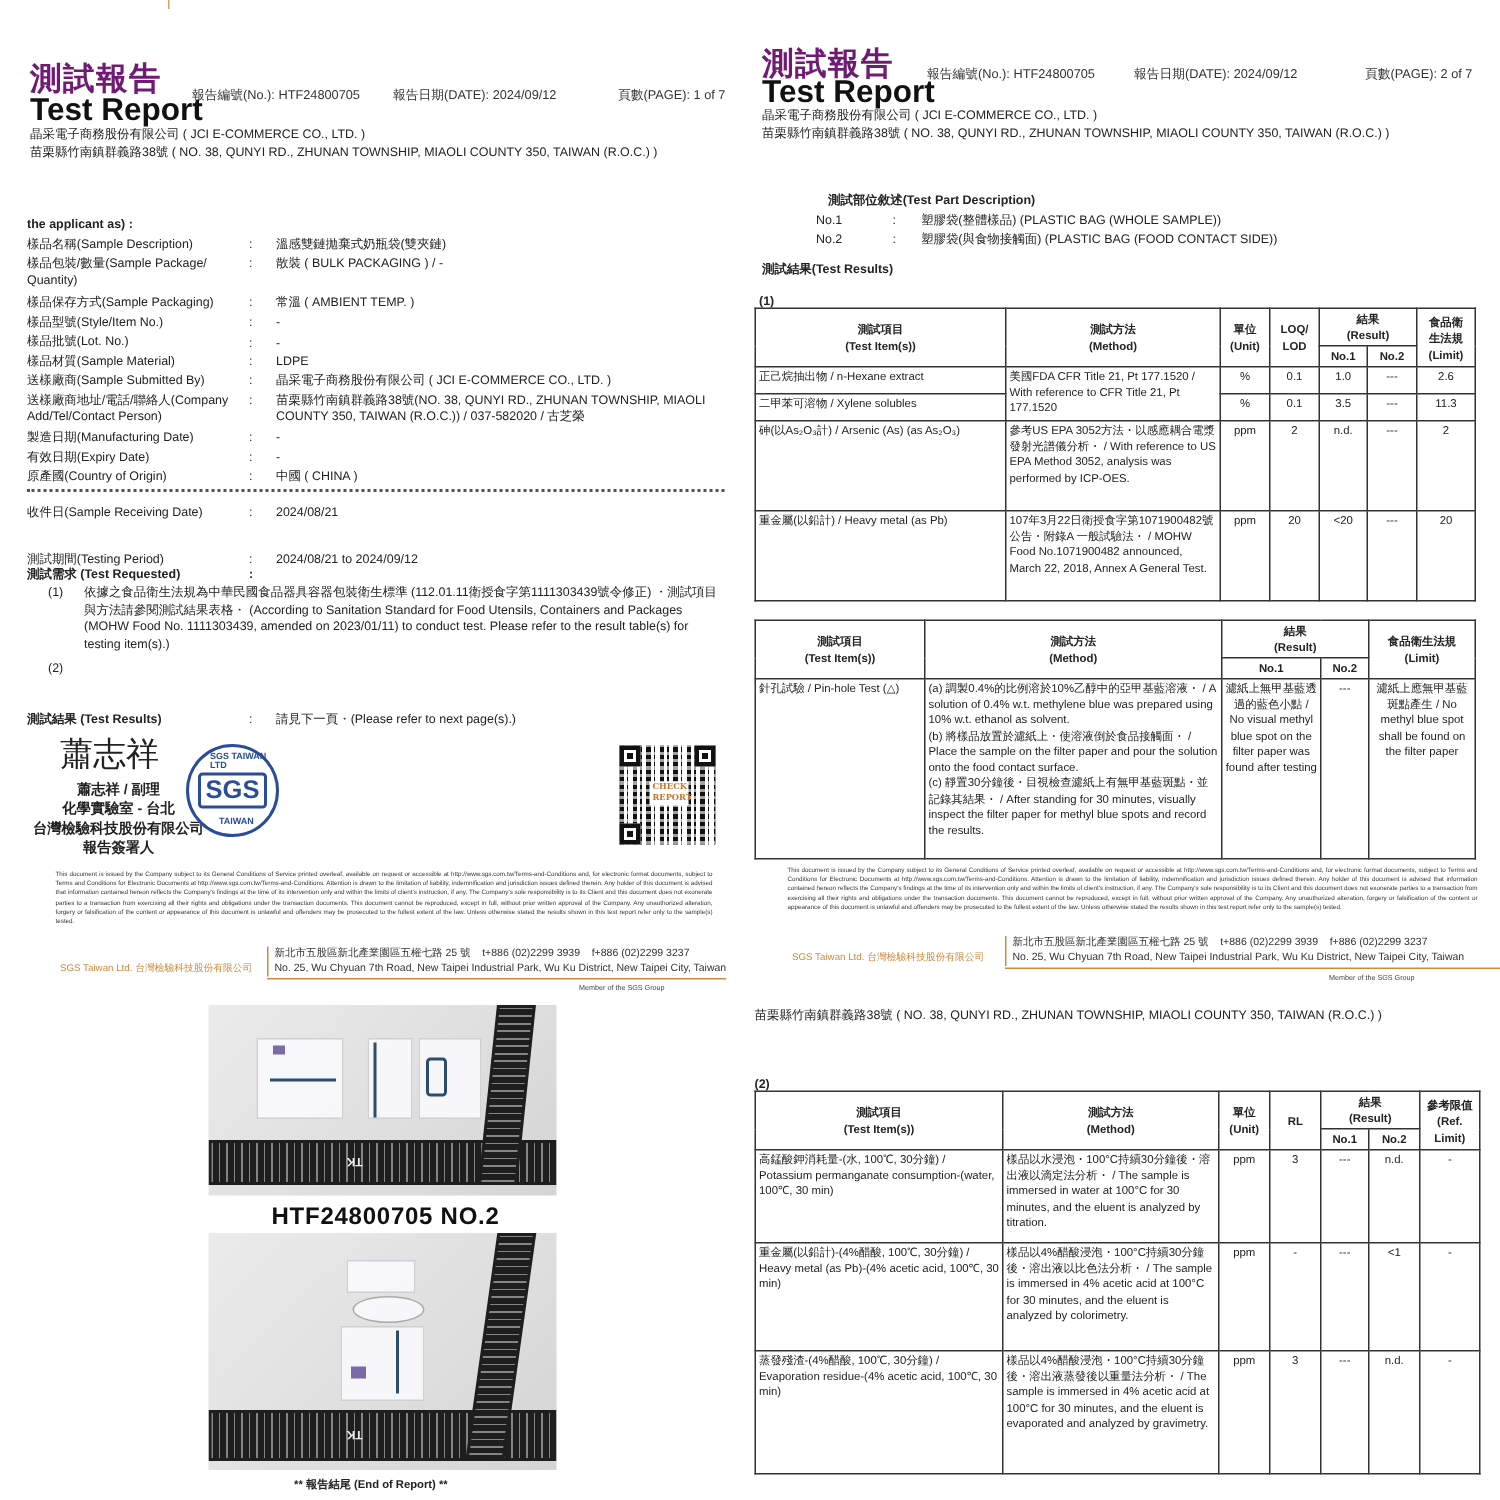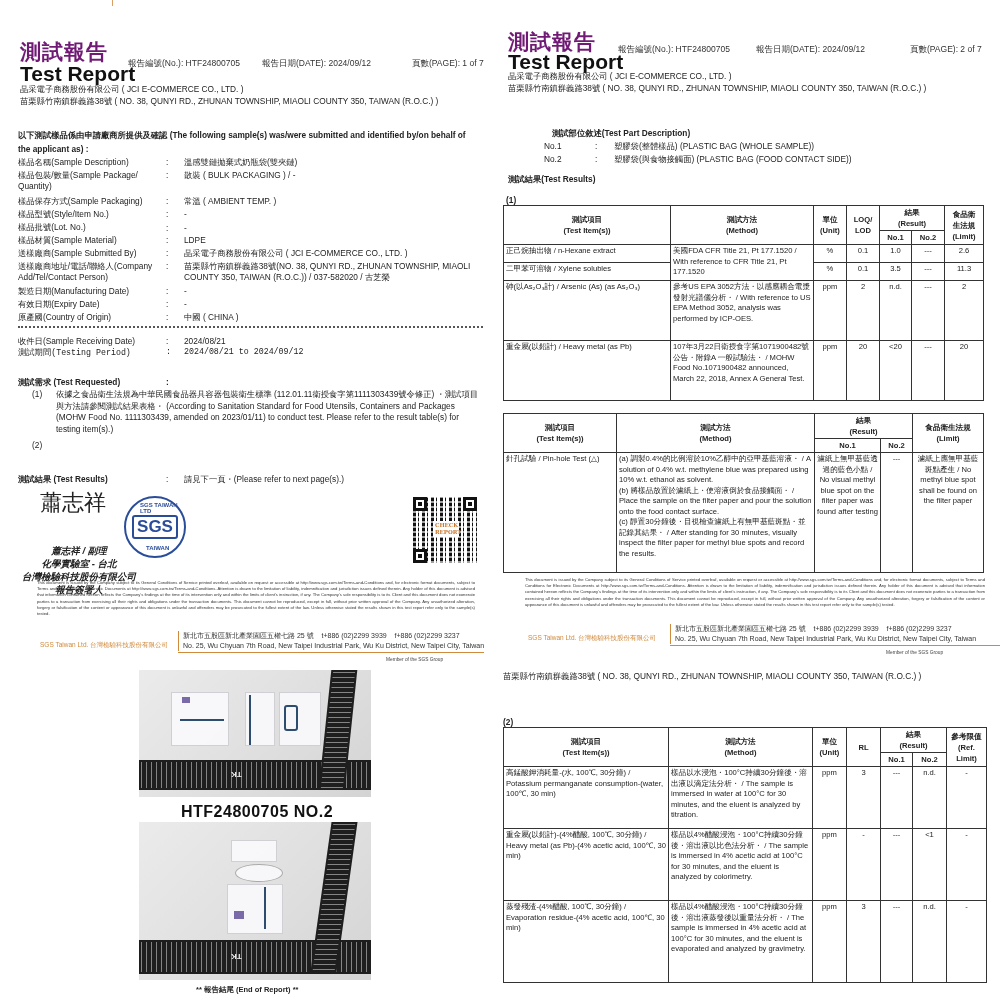"以下測試樣品係由申請廠商所提供及確認 (The following" div.line { html: <div>以下測試樣品係由申請廠商所提供及確認 (The following sample(s) was/were submitted and identified by/on behalf of</div> -> none }
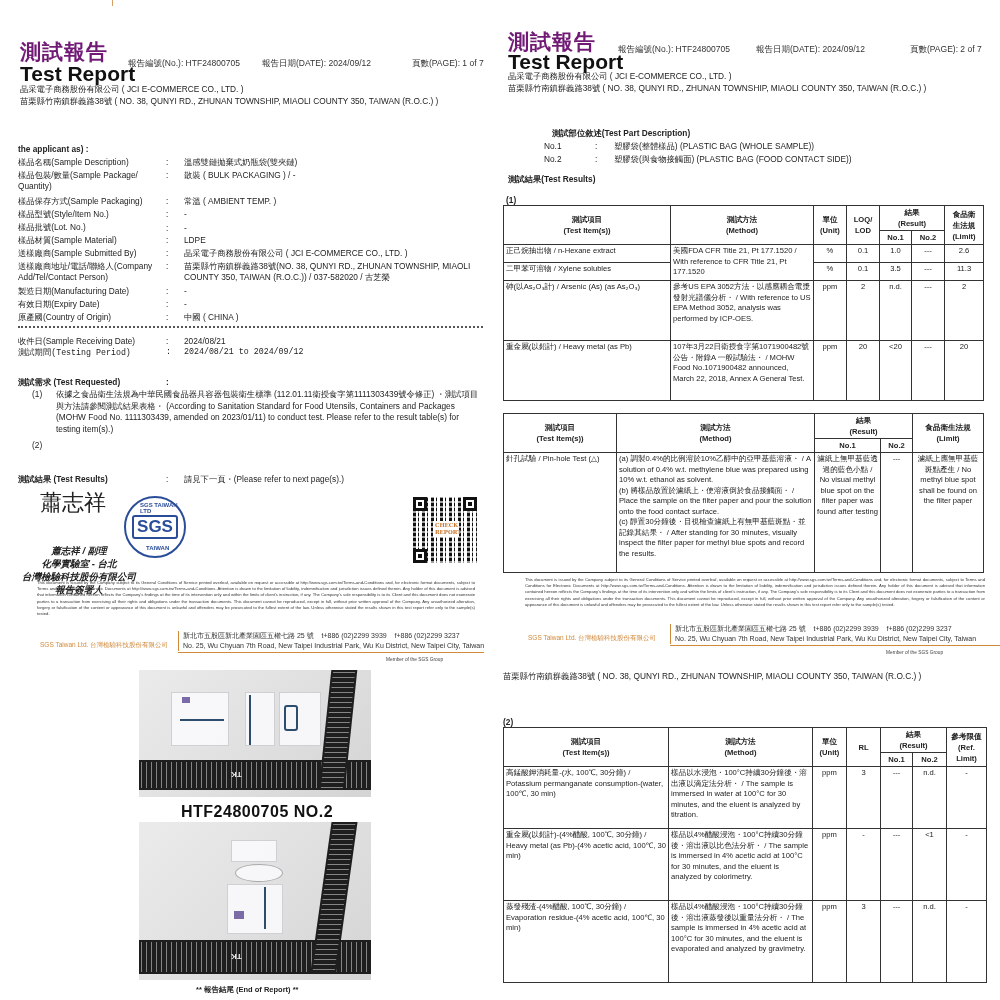"測試期間(Testing Period)" div.info-row { font-family: Liberation Mono, monospace -> none; top: 347px -> 367px }
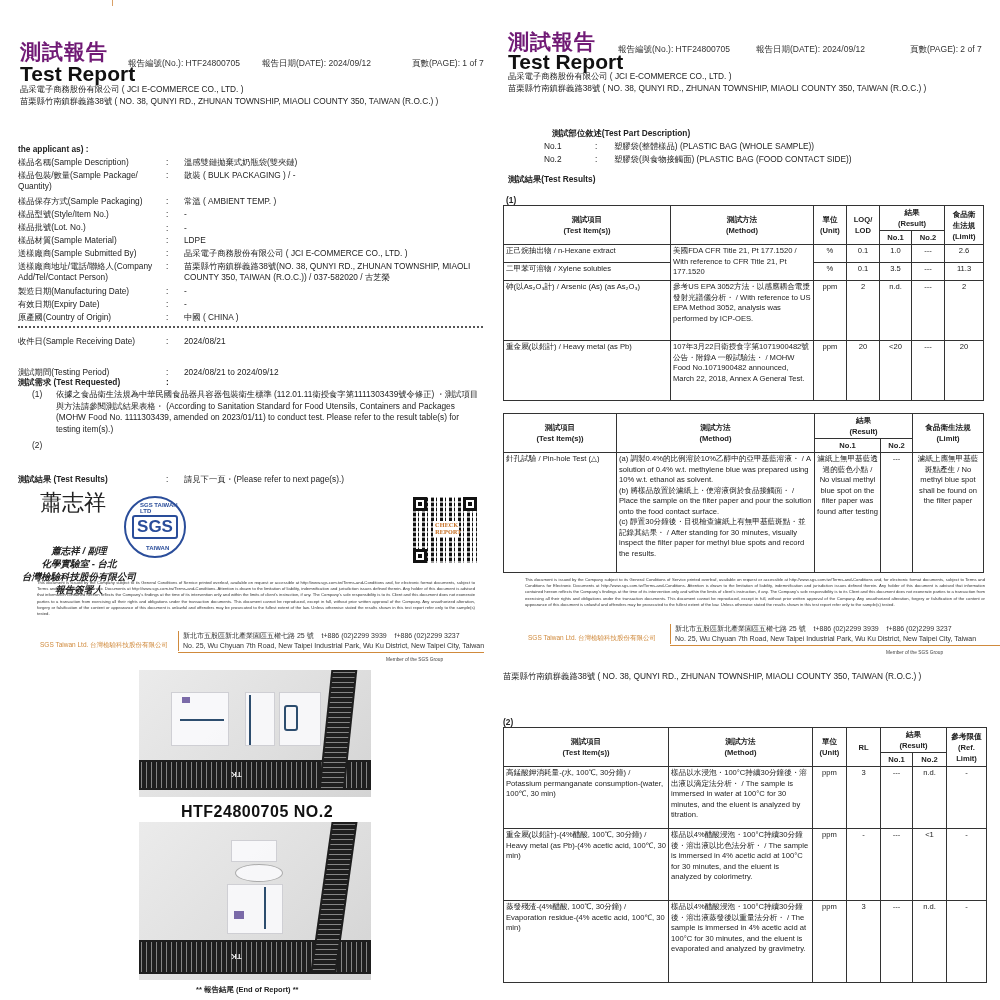"蕭志祥 / 副理" div.sig-text { font-style: italic -> none; top: 544px -> 520px }
